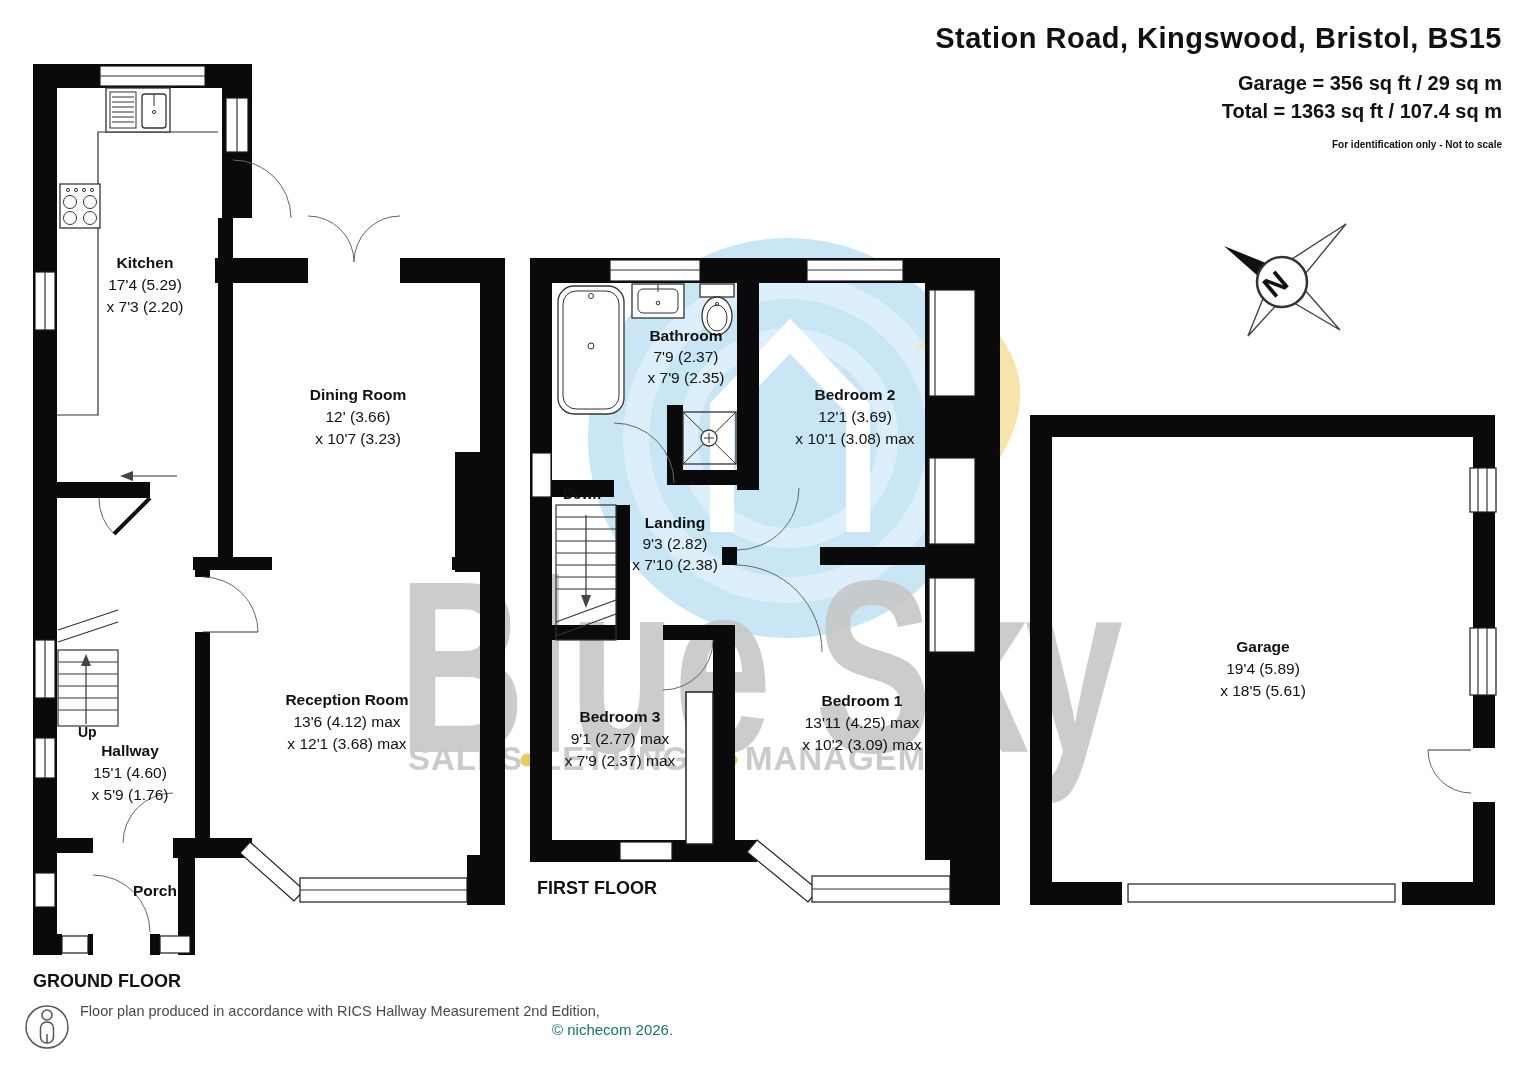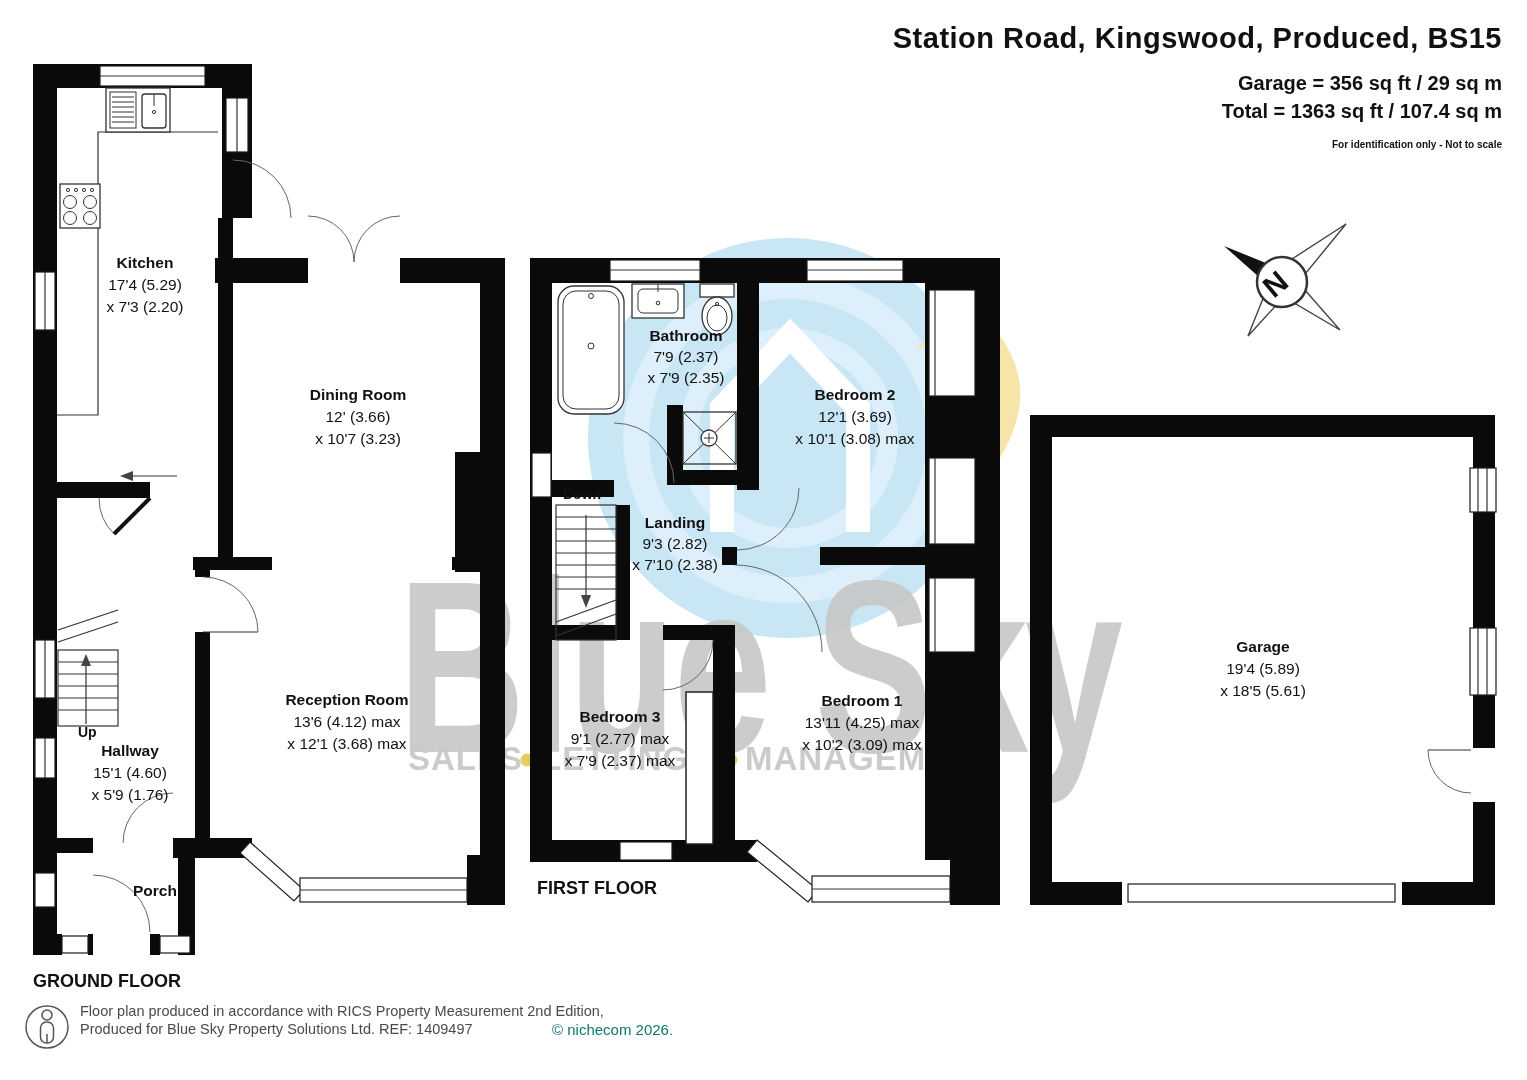"Station Road, Kingswood, Produced, BS15" div.title { text: Produced -> Bristol }
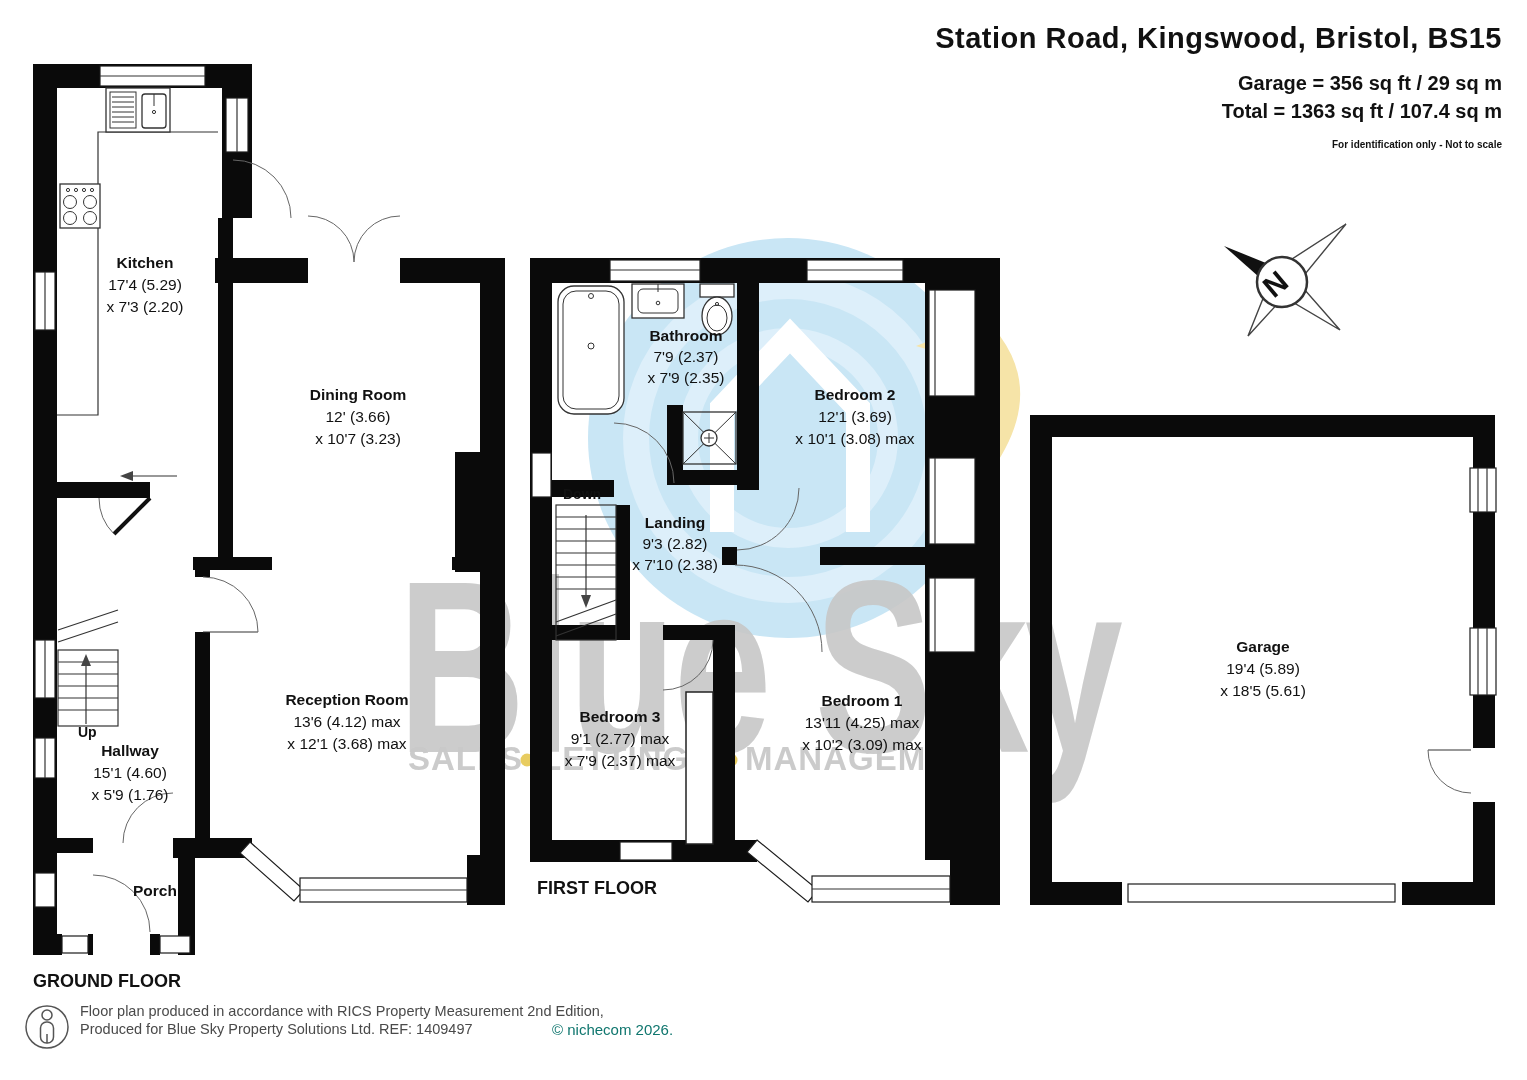"Floor plan produced in accordance" div { text: Property -> Hallway }
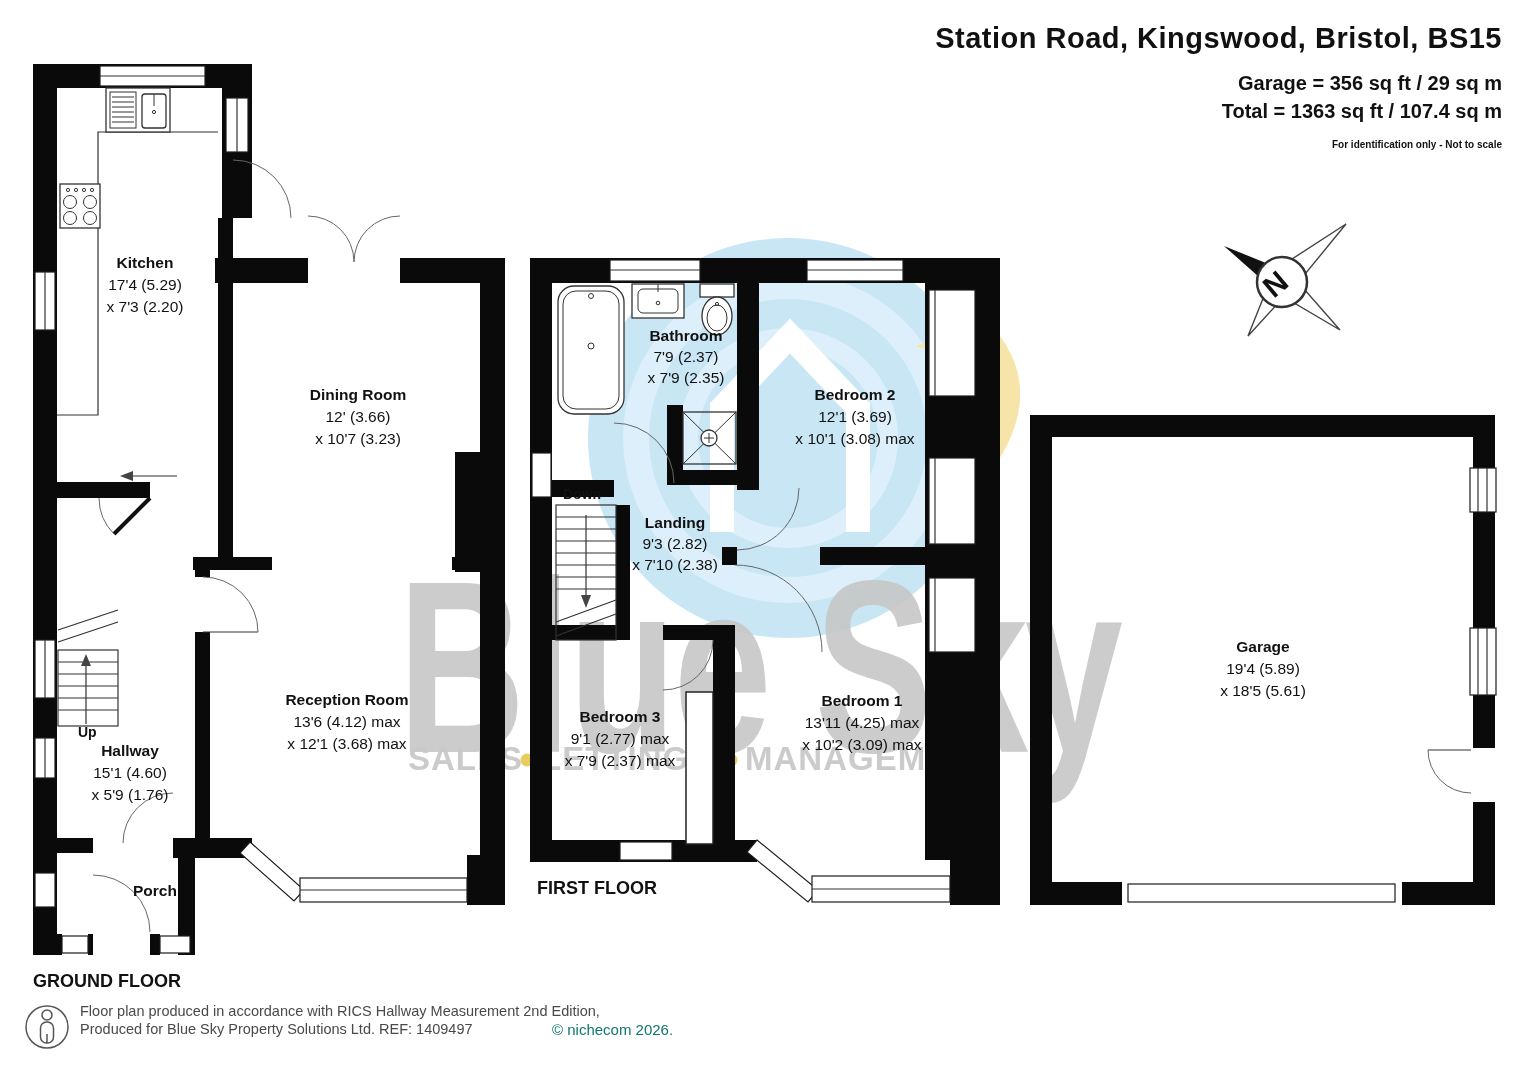"Produced for Blue Sky Property" div { html: <div>Produced for Blue Sky Property Solutions Ltd. REF: 1409497</div> -> none }
